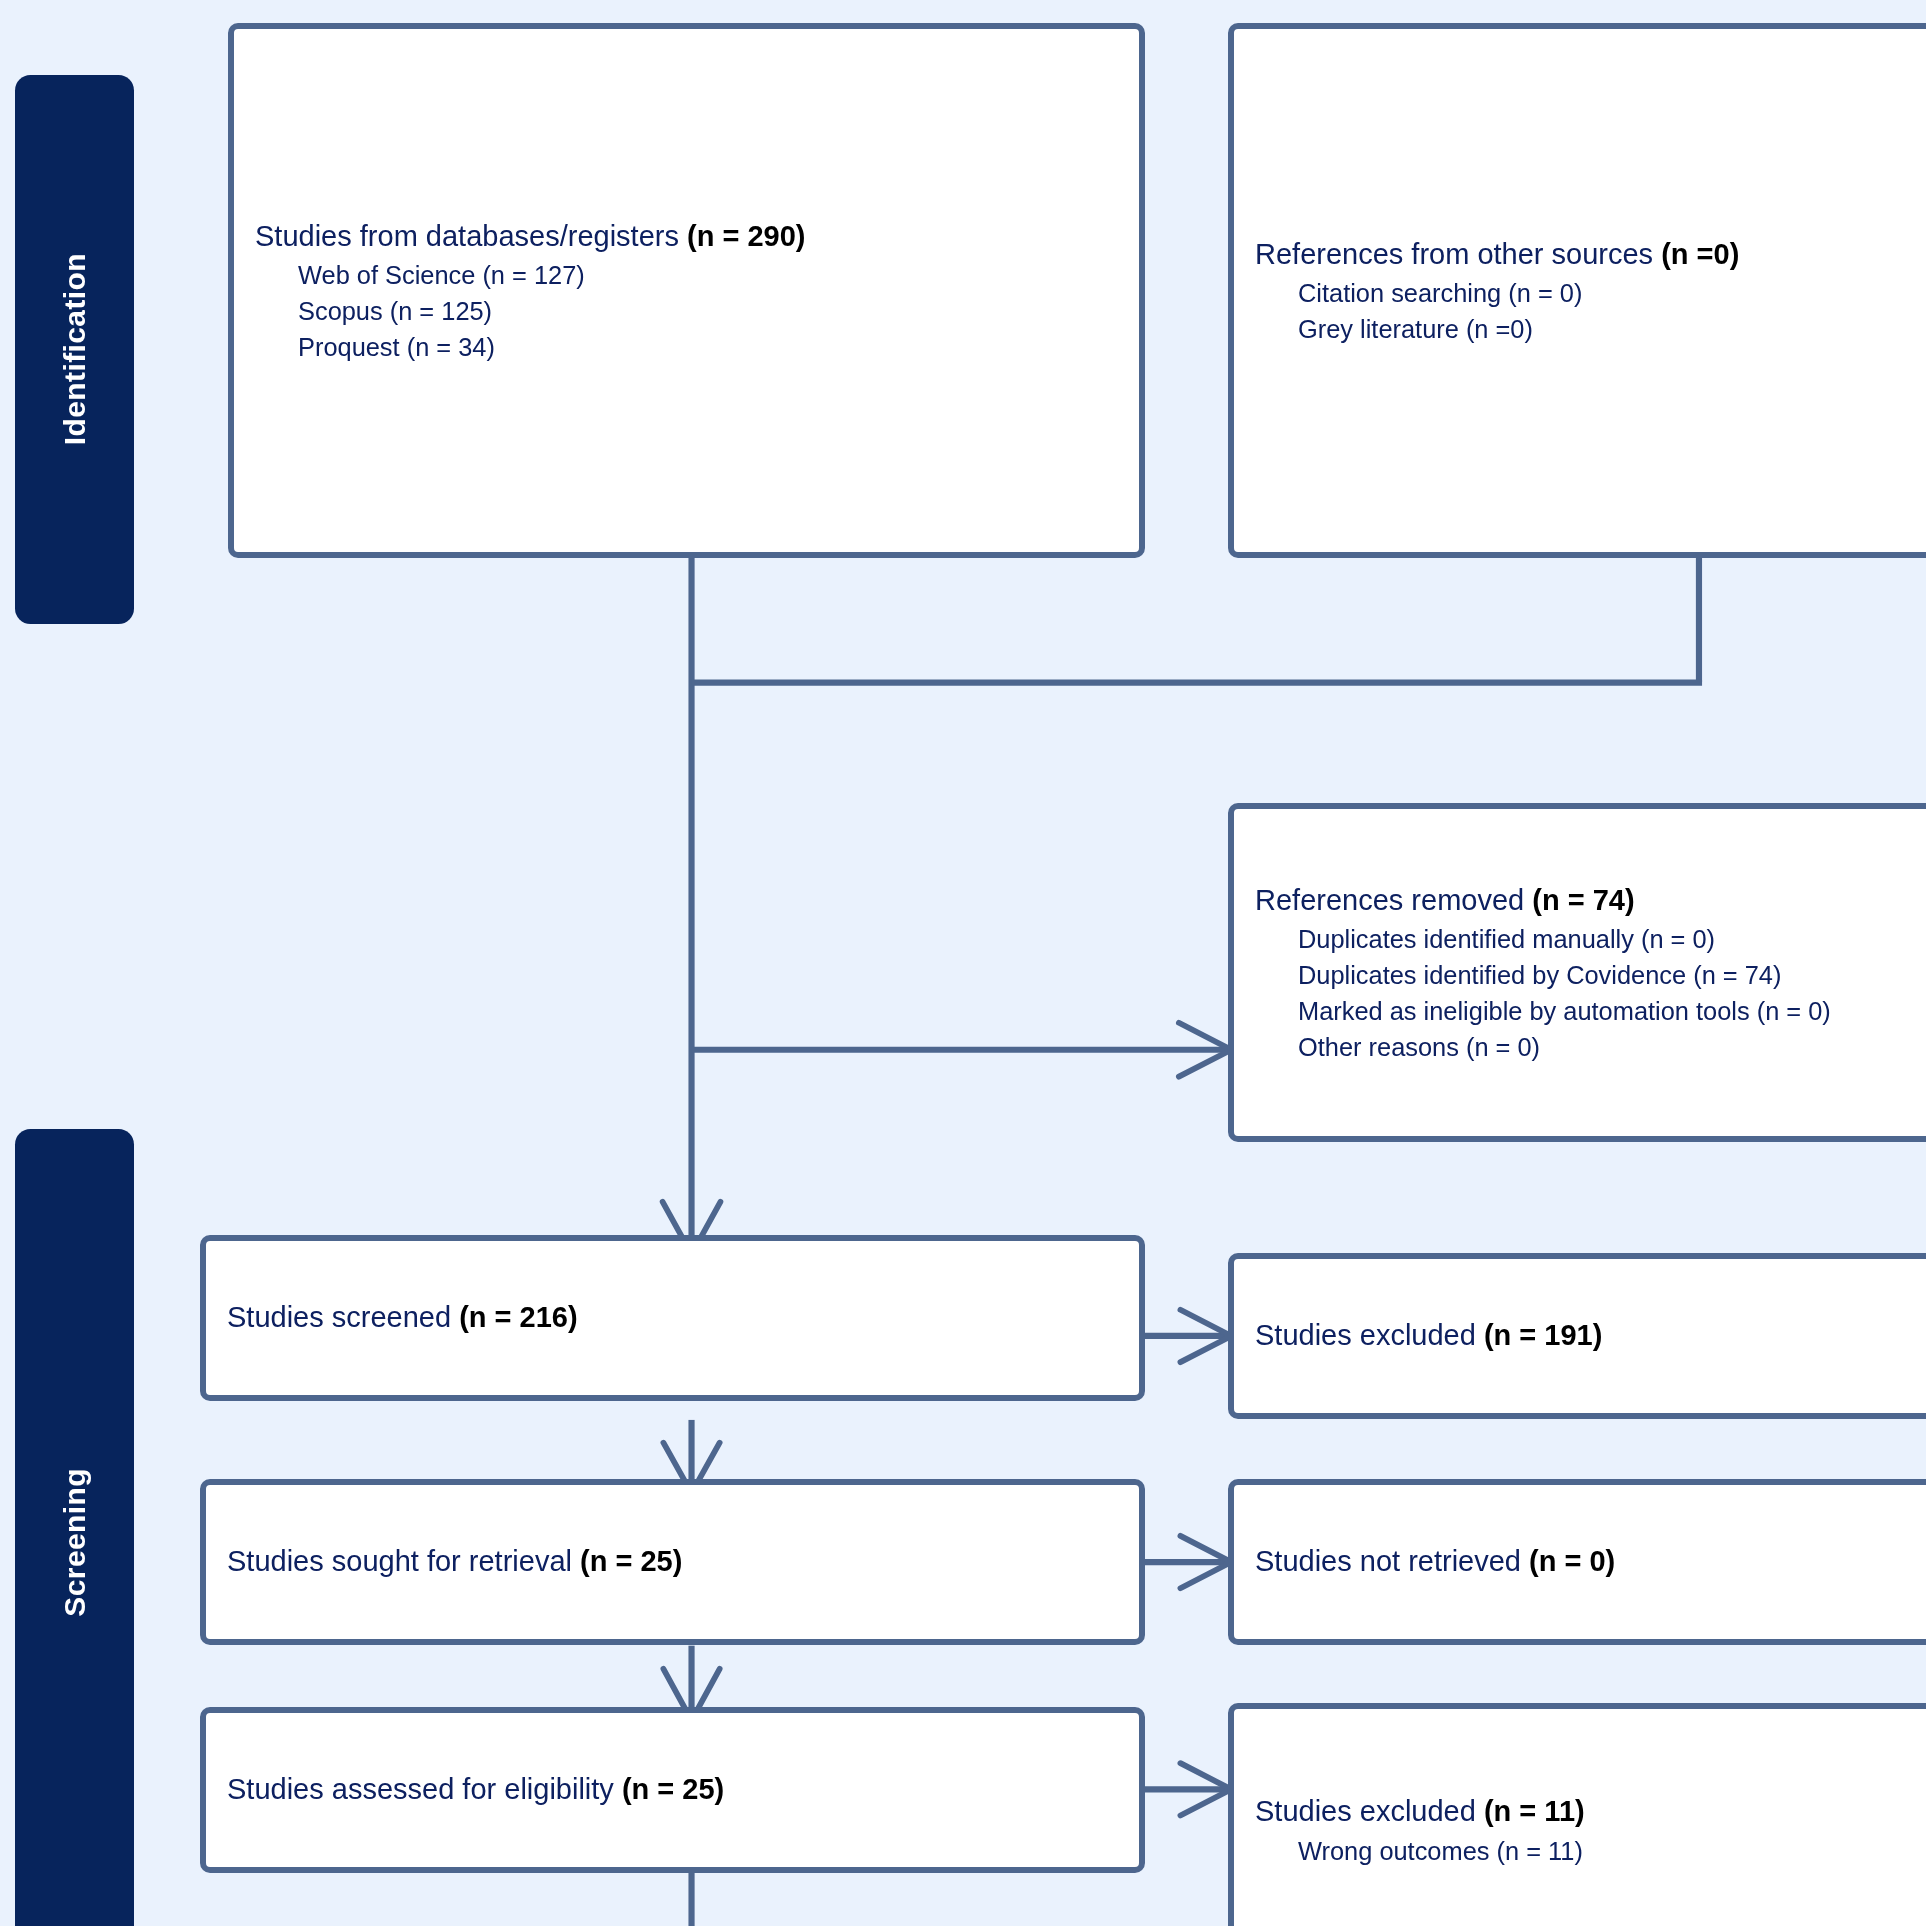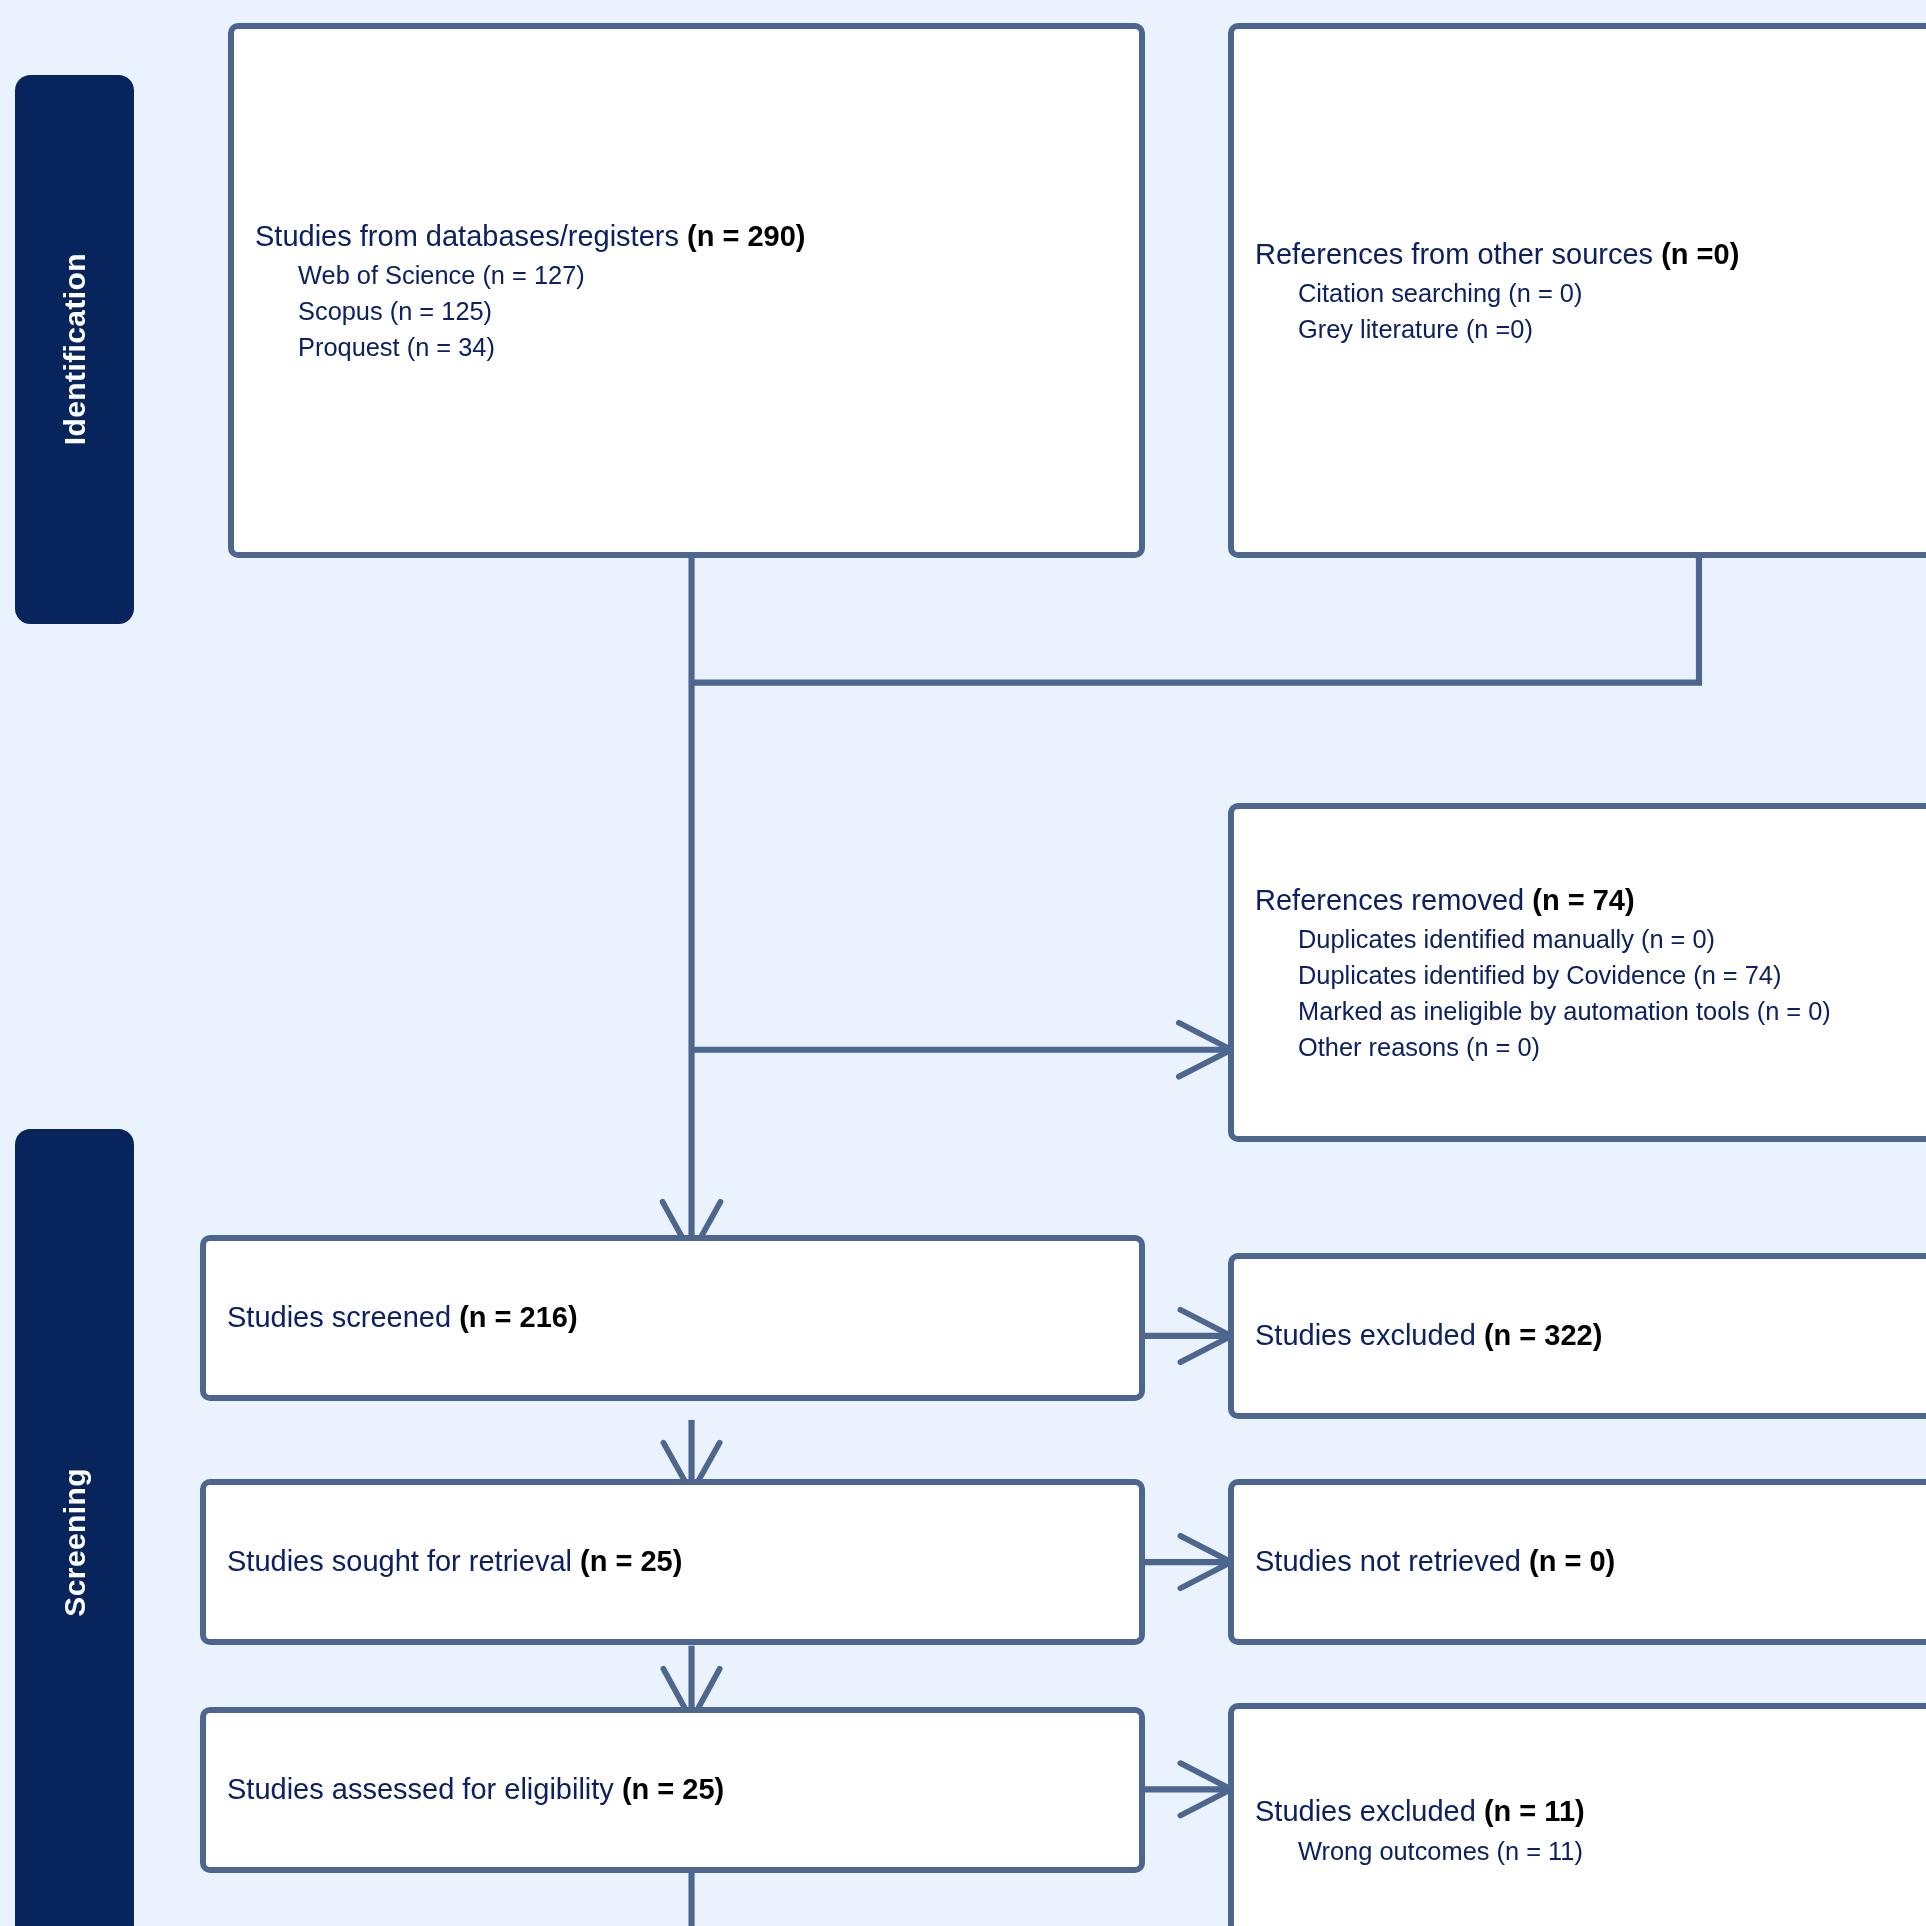"(n = 322)" span.hl { text: 322 -> 191 }
